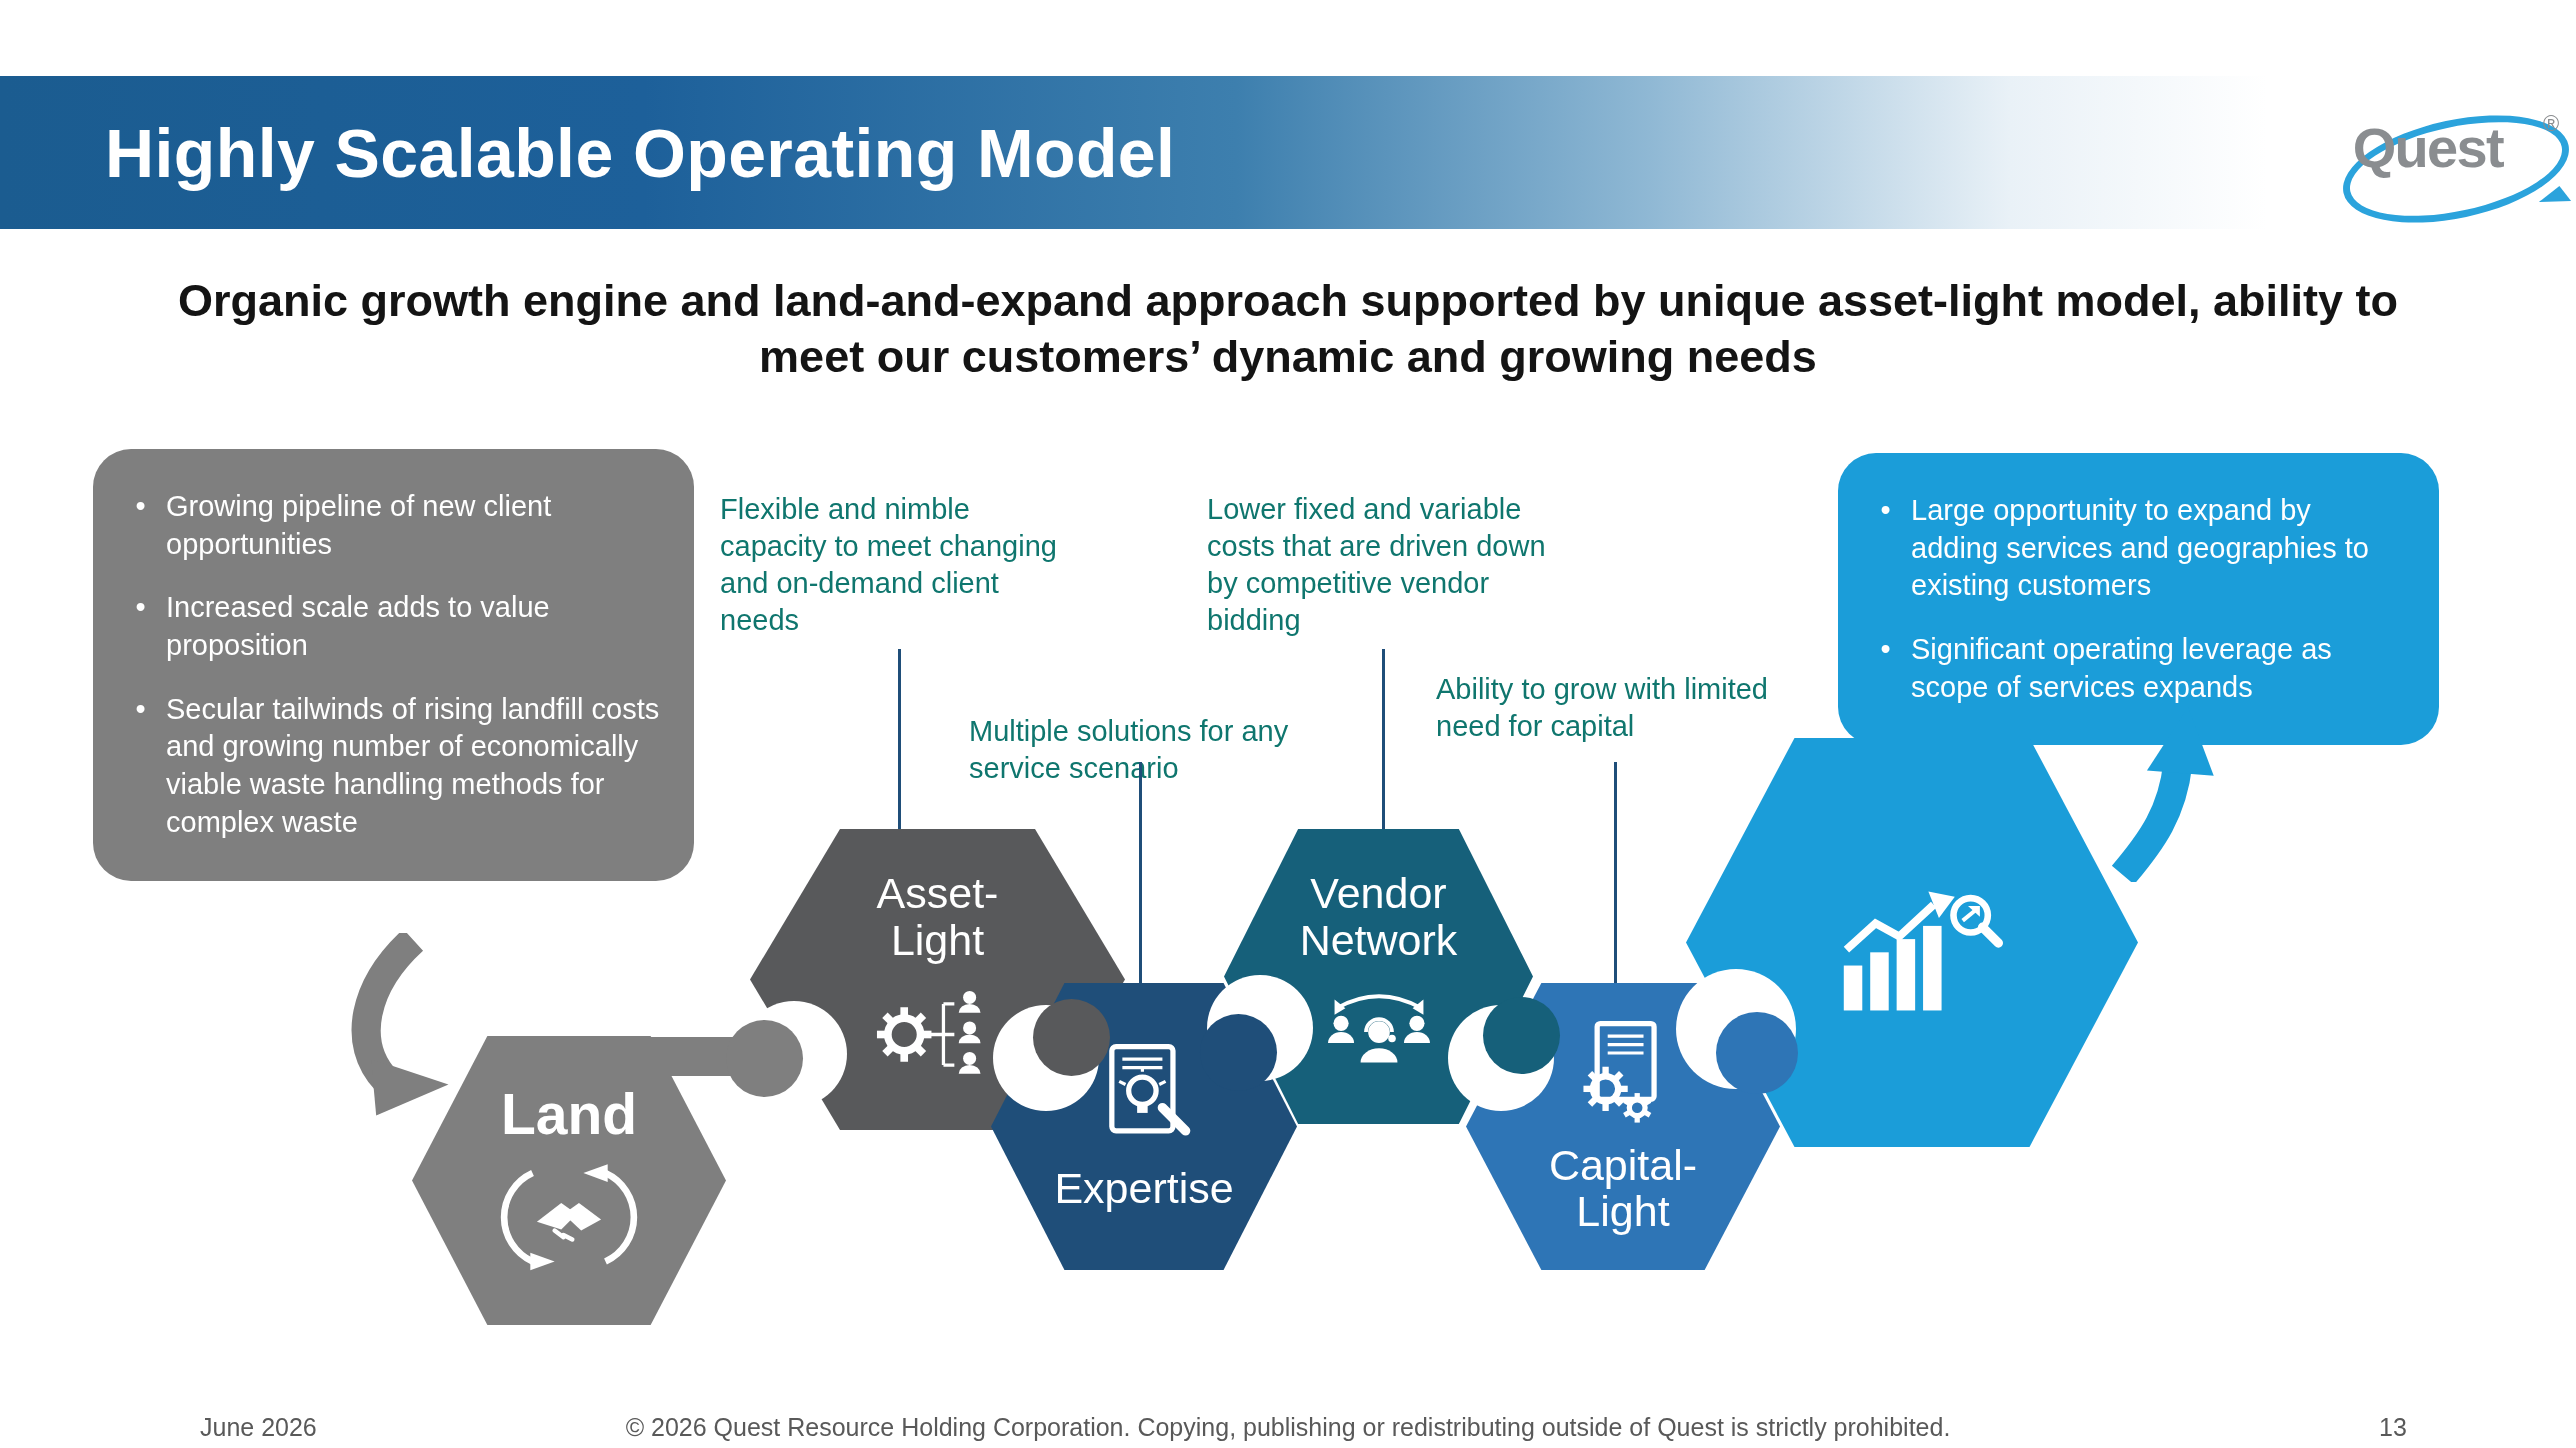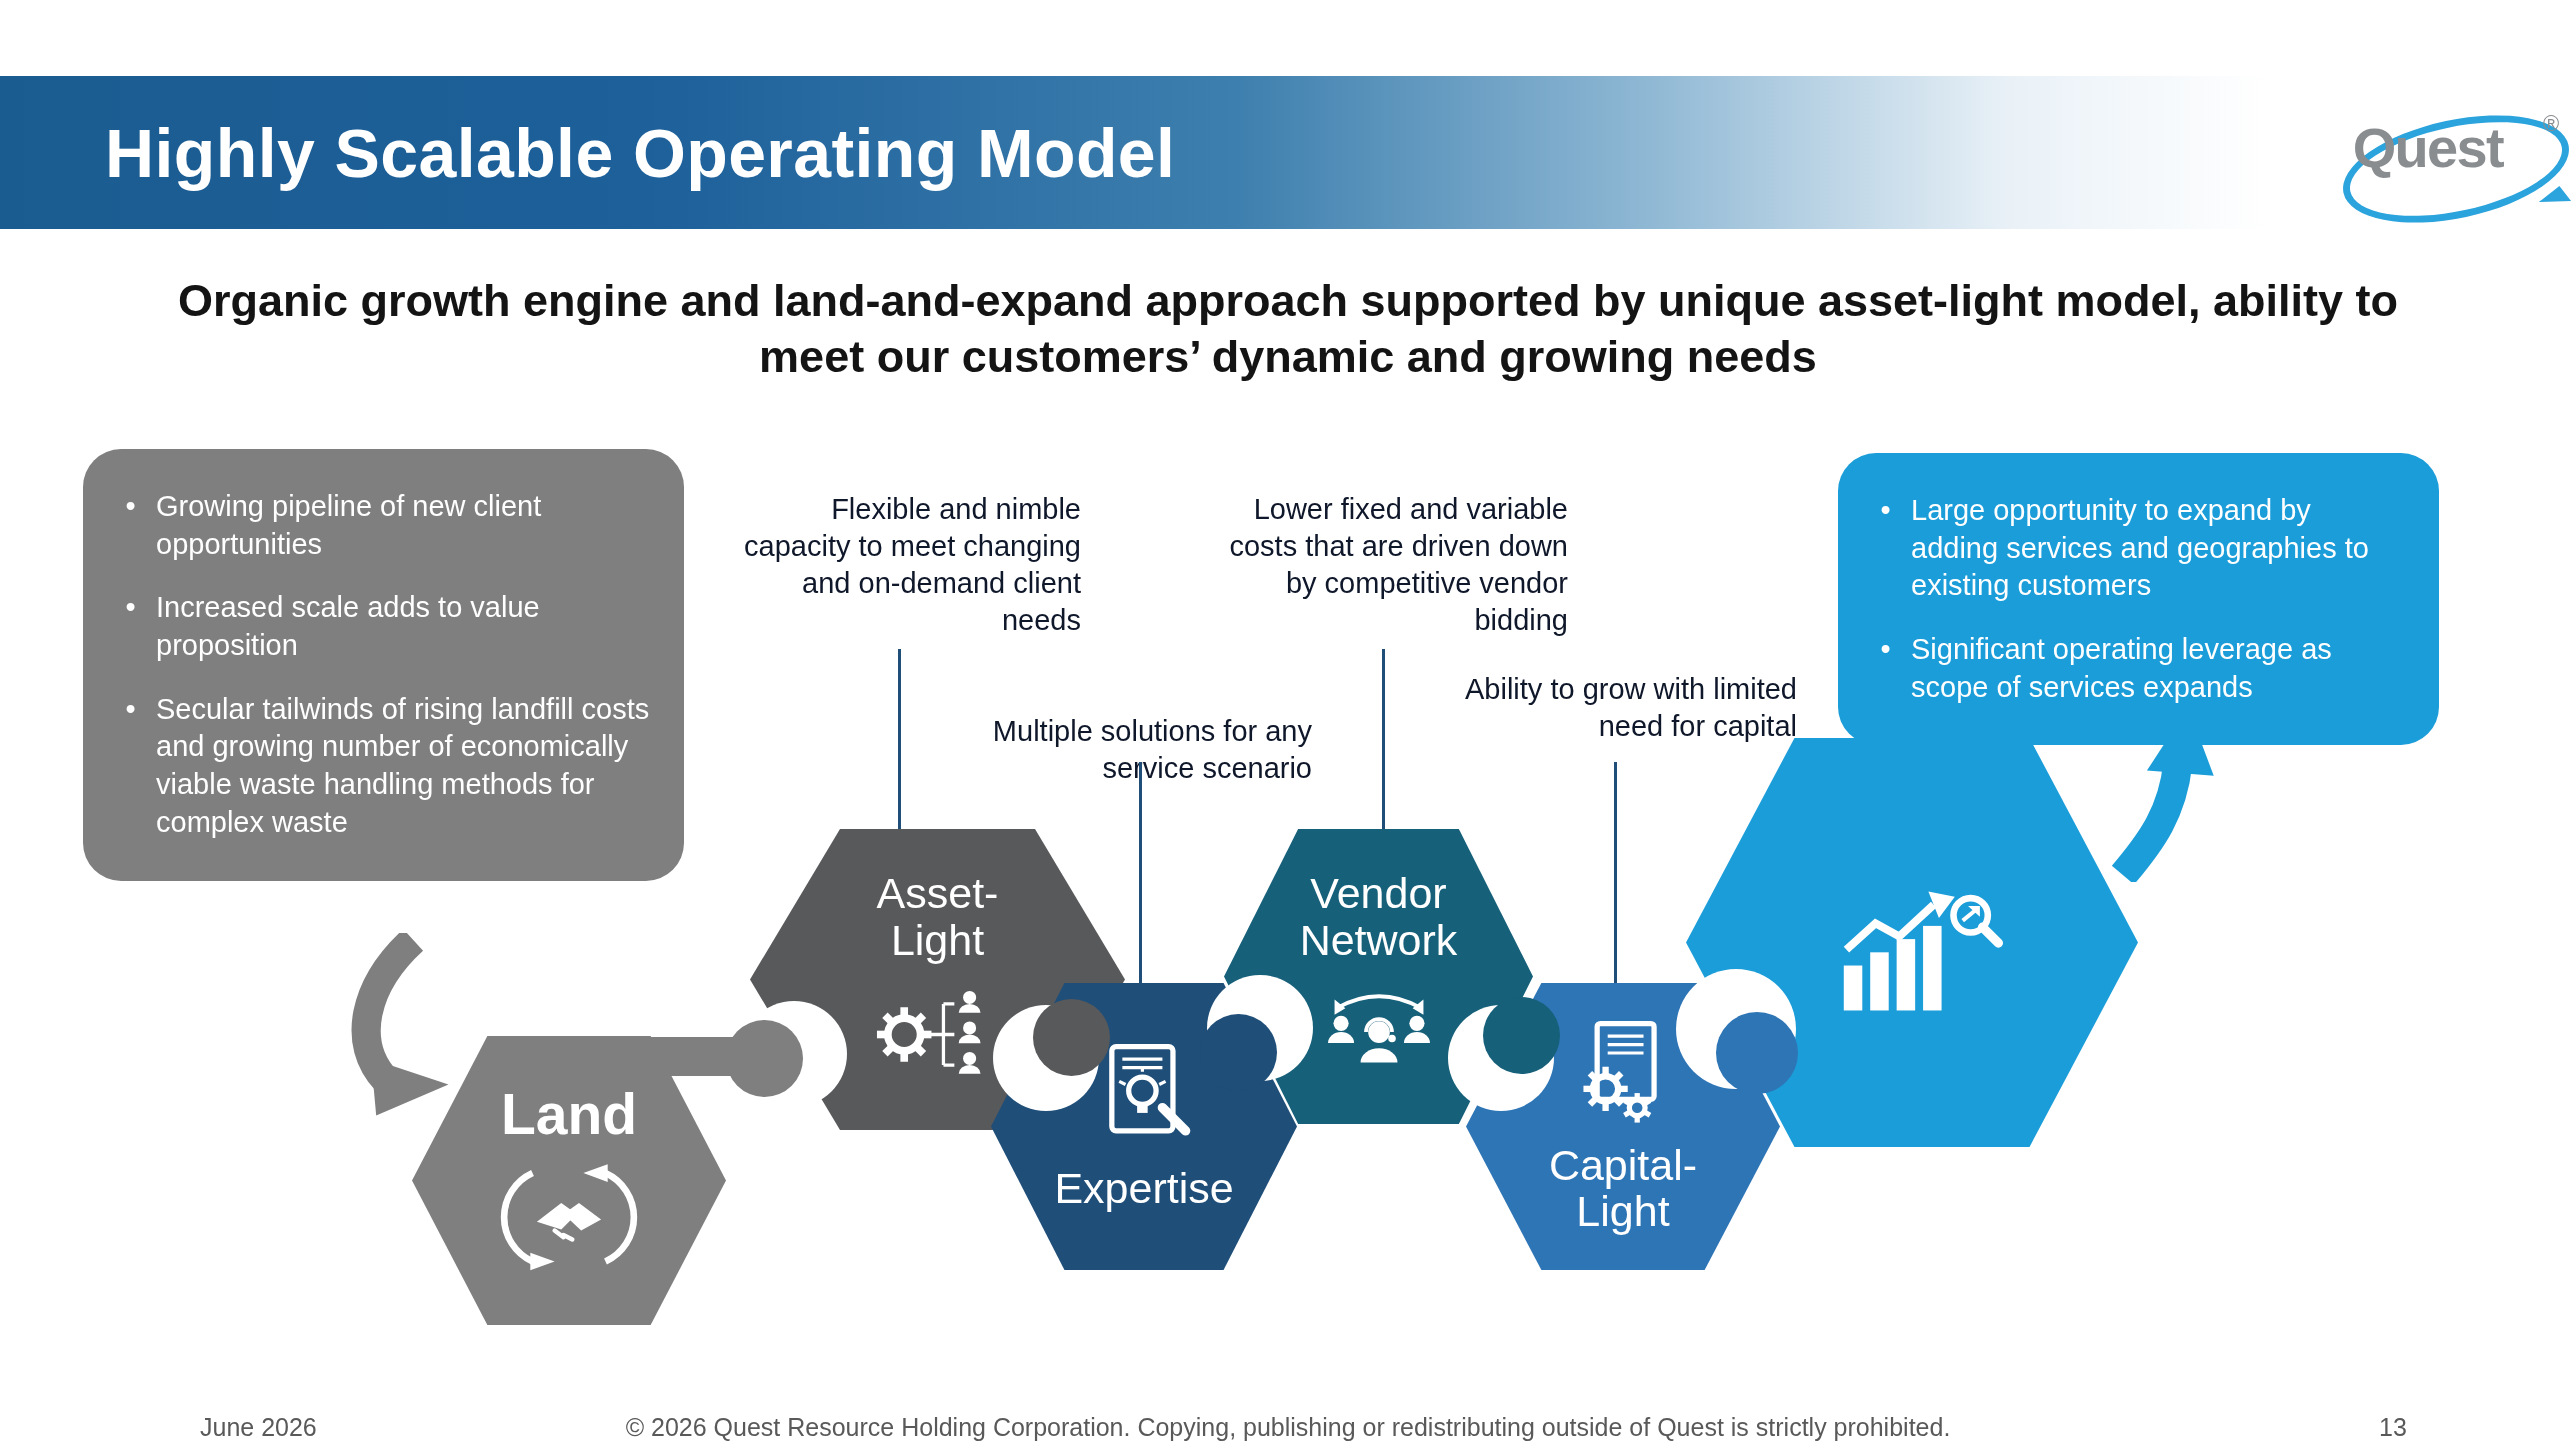"Growing pipeline of new client" .callout--gray { left: 83px -> 93px }
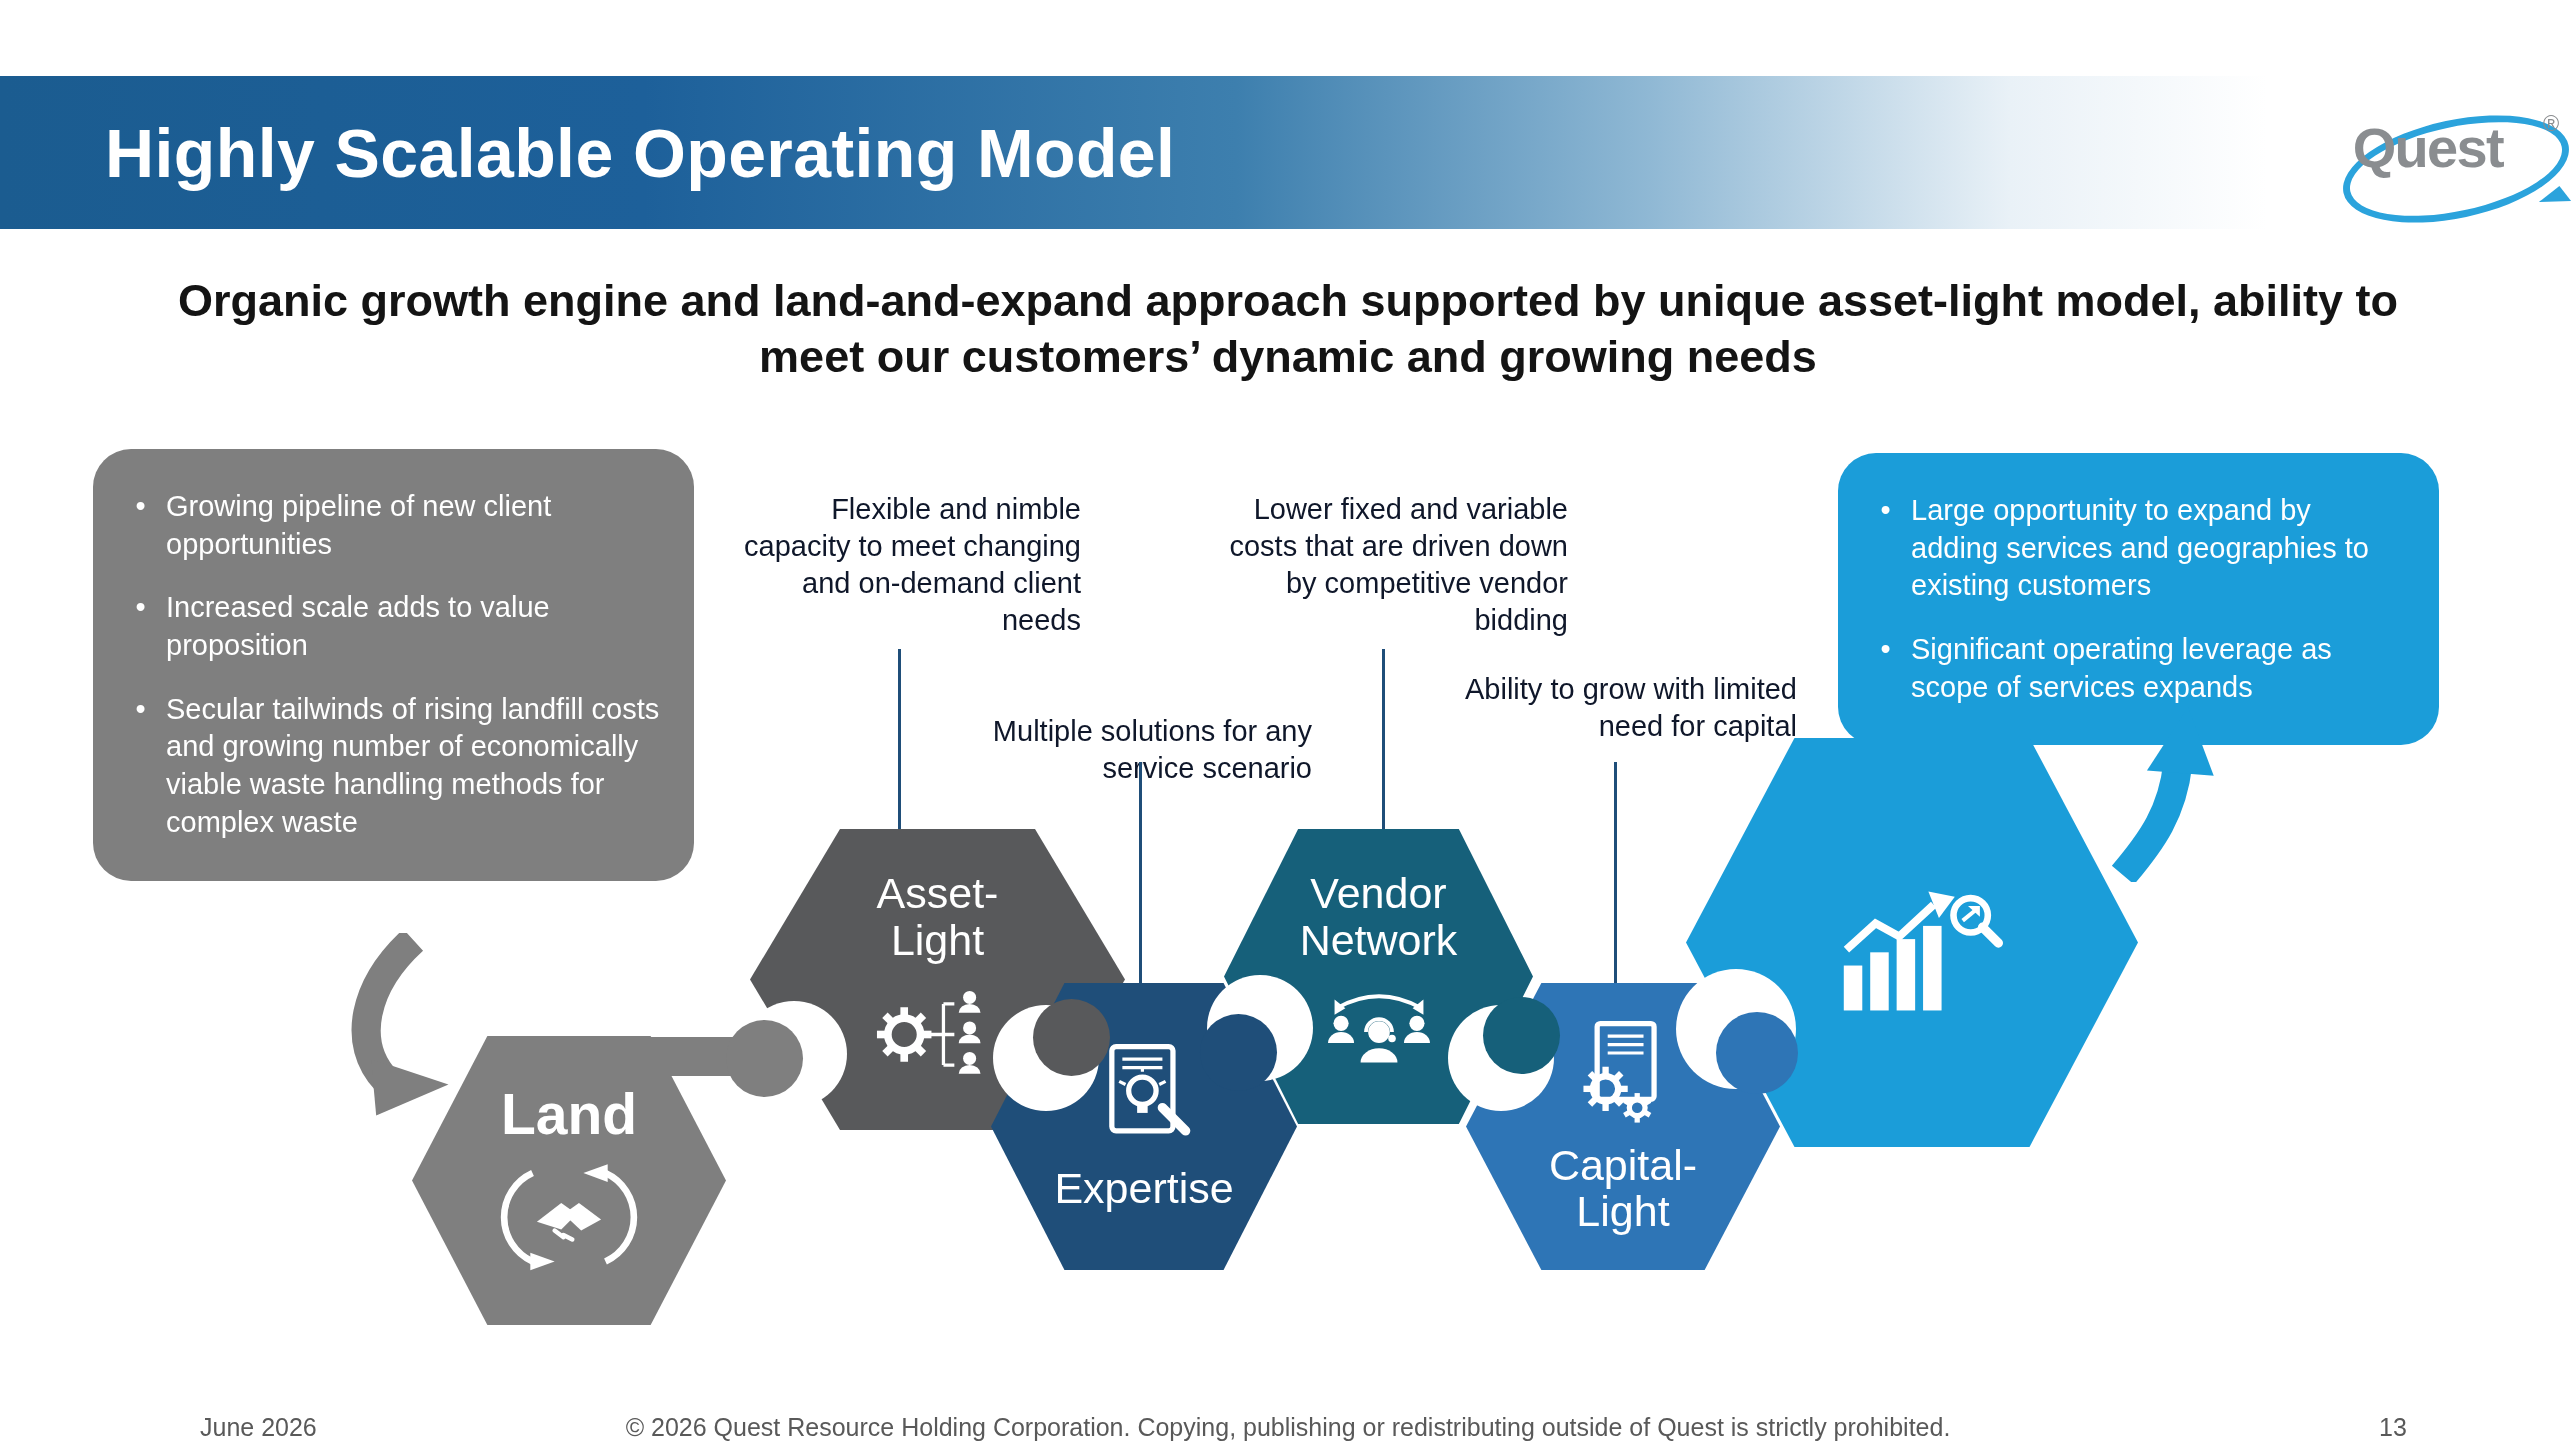"Flexible and nimble capacity to" .annotation { color: #0f172a -> #0f766e; text-align: right -> left }
